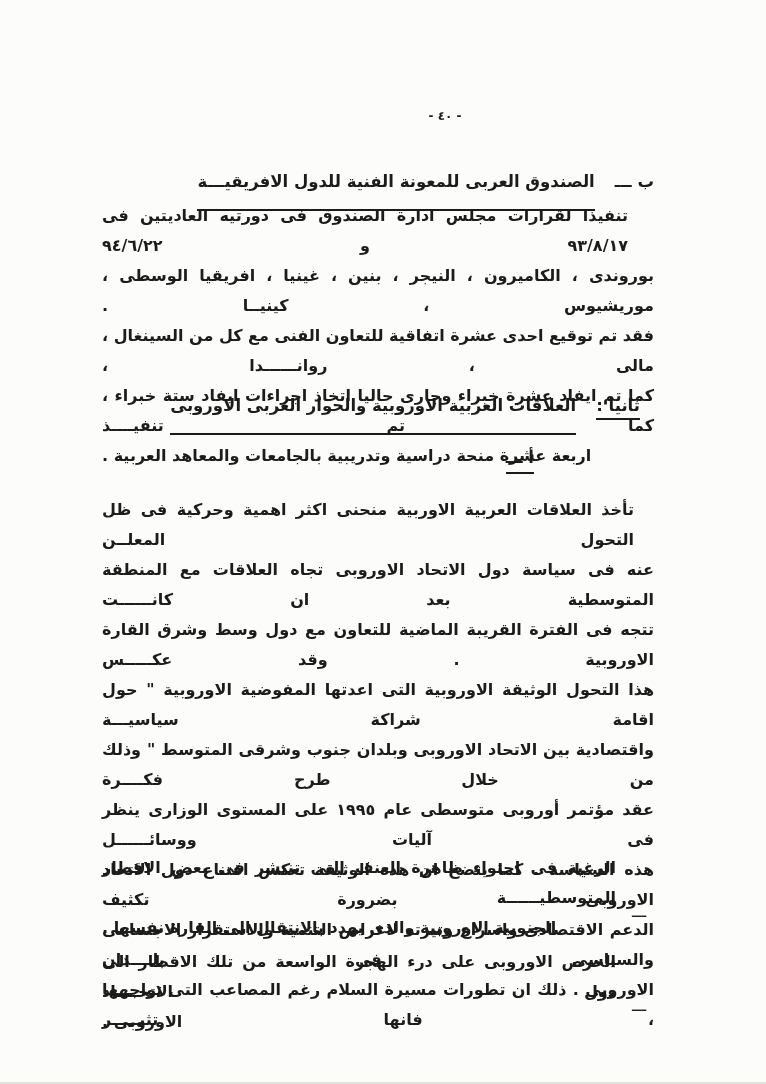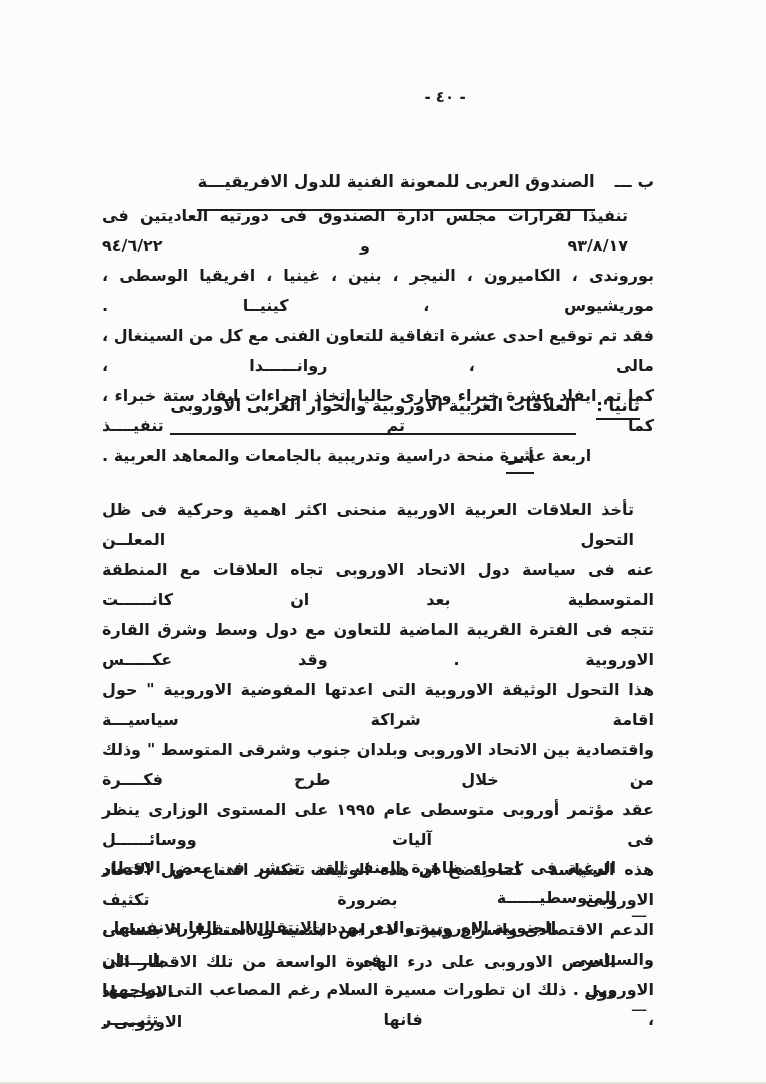"- ٤٠ -" .pagenum { font-size: 15px -> 12px; top: 88px -> 109px }
